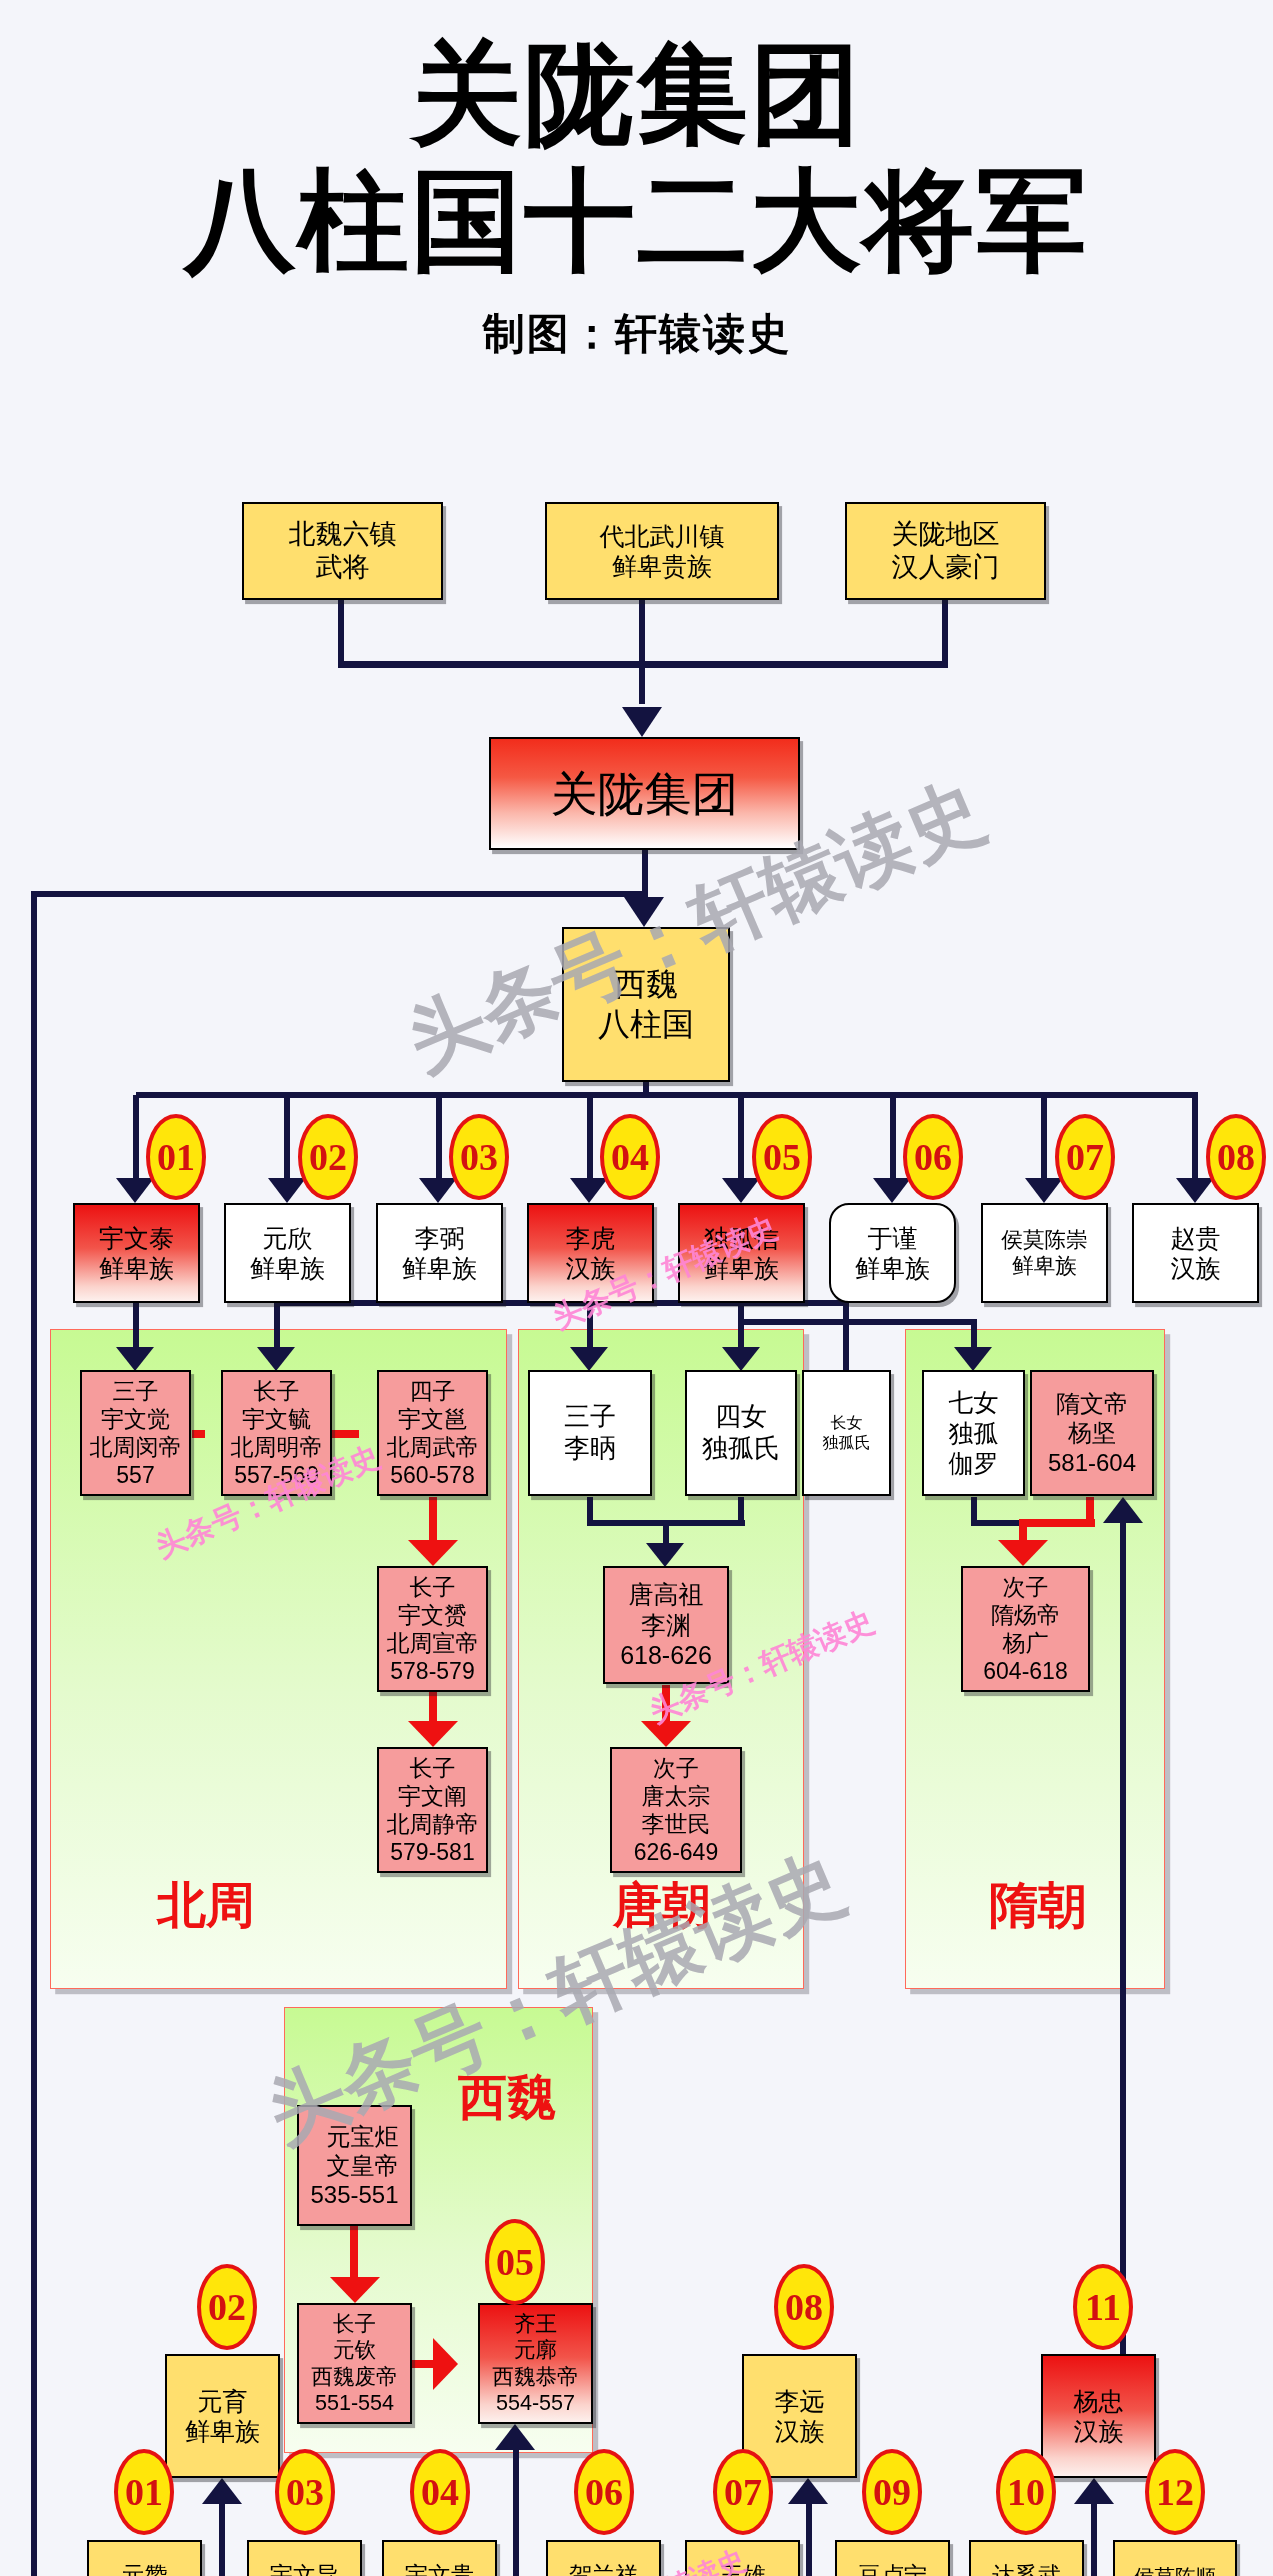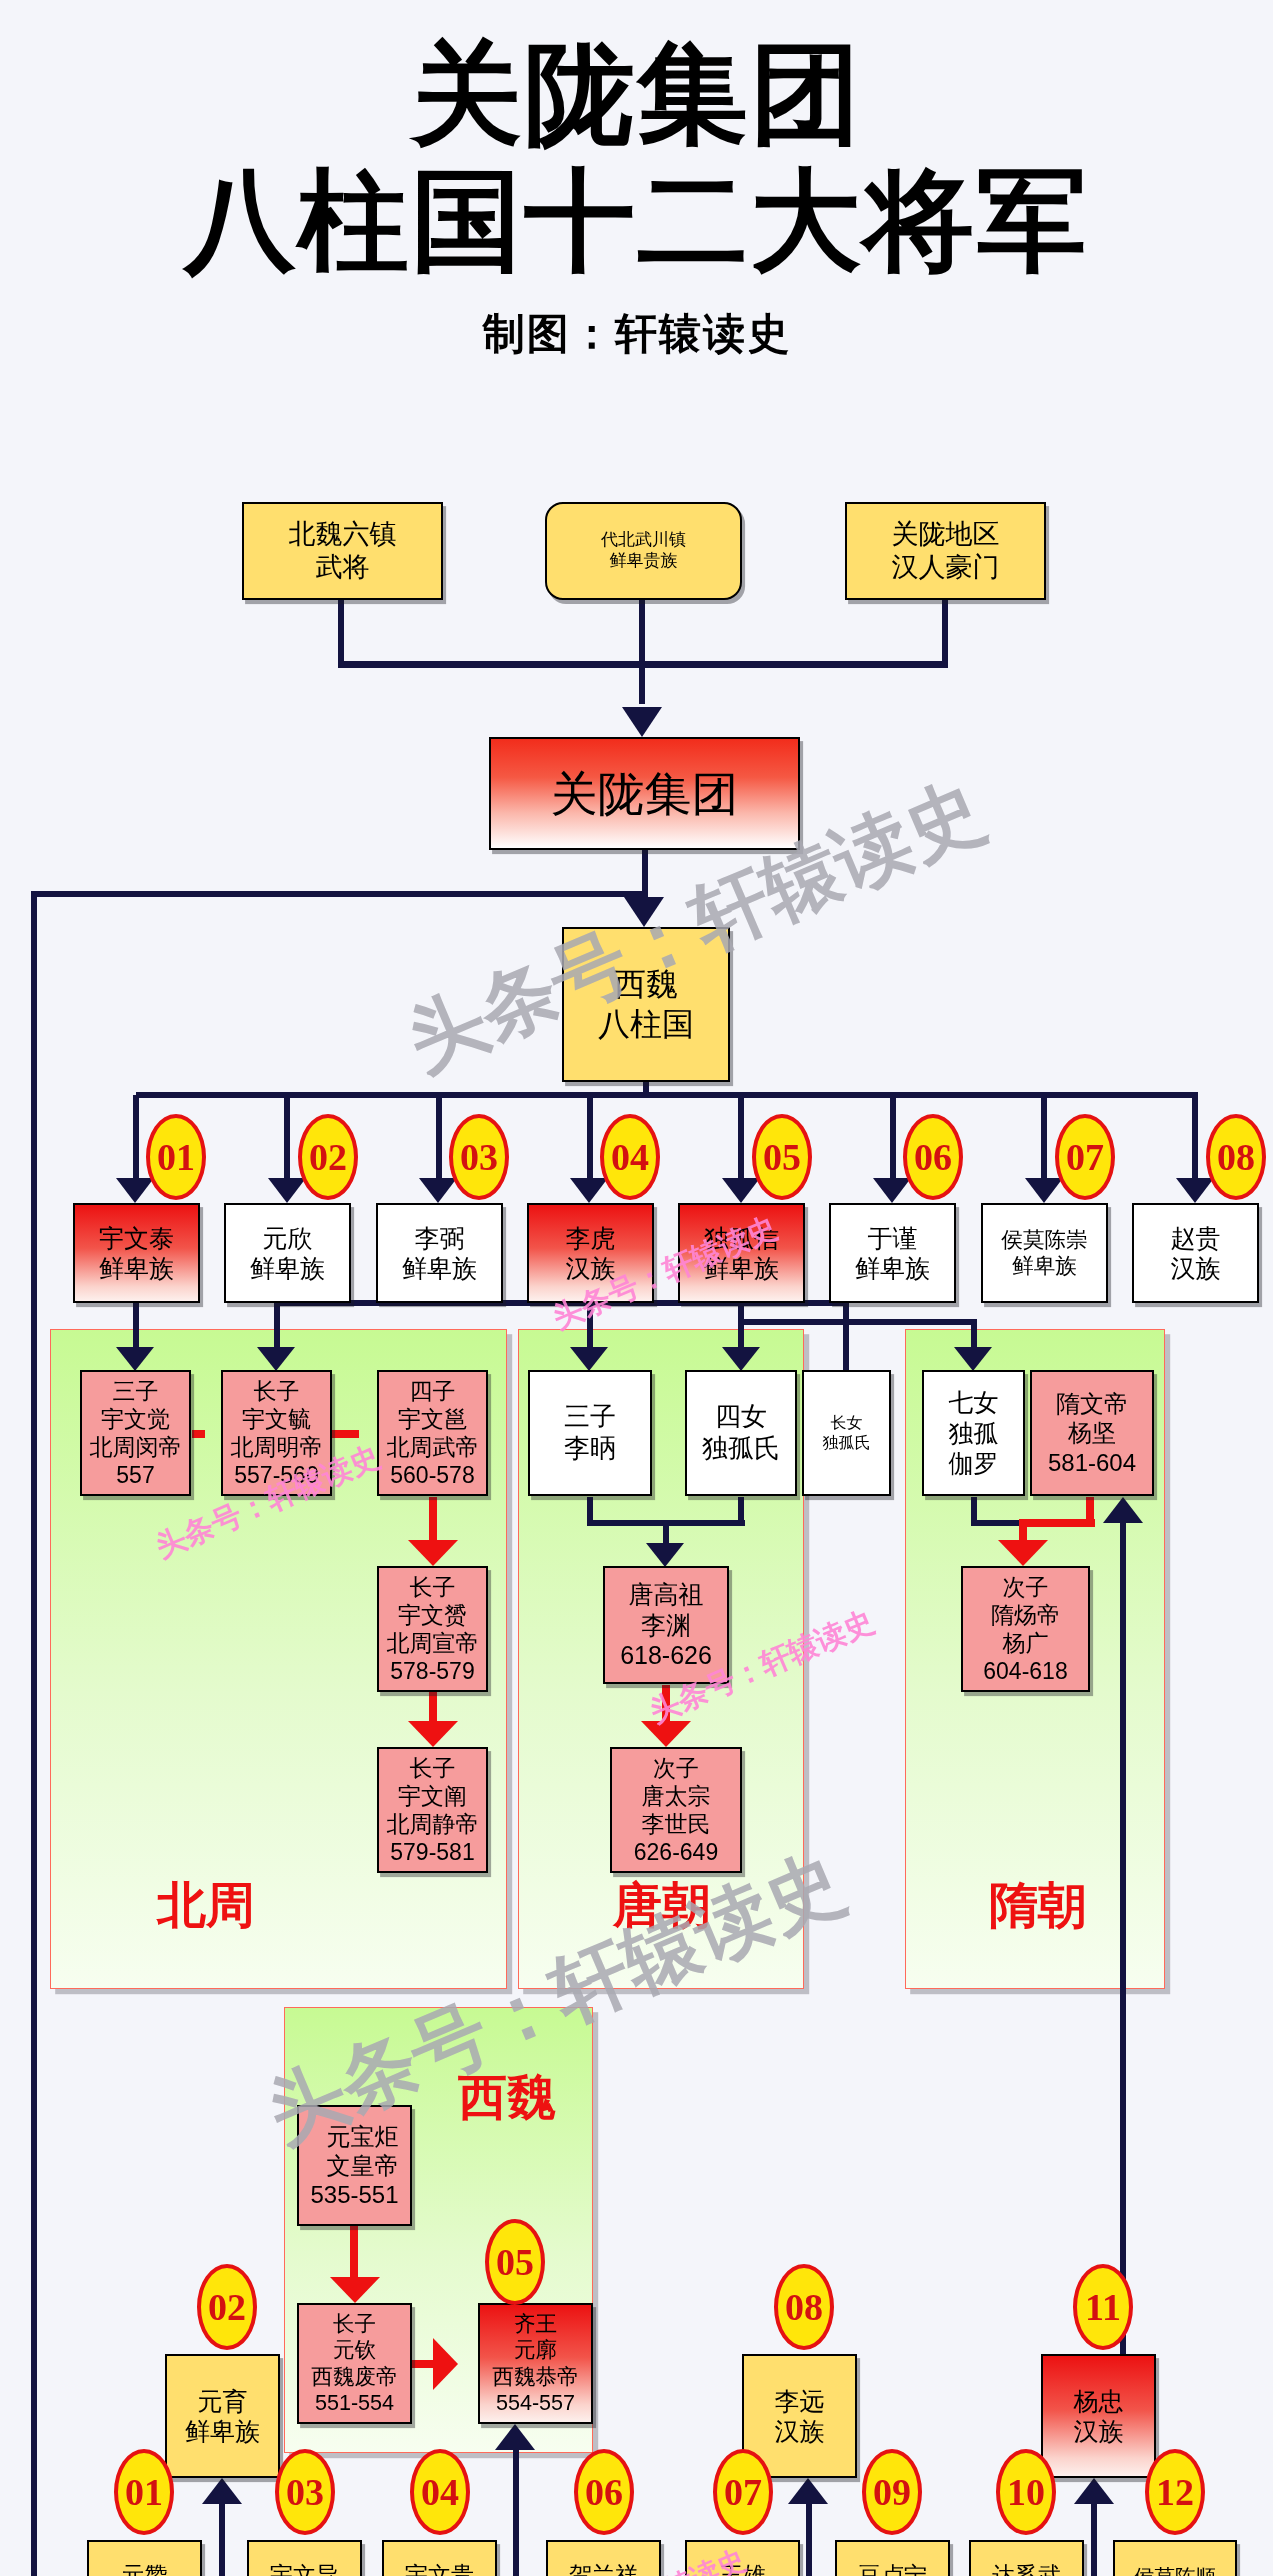"代北武川镇" div.box { border-radius: 18px -> none; font-size: 17px -> 25px; width: 197px -> 234px }
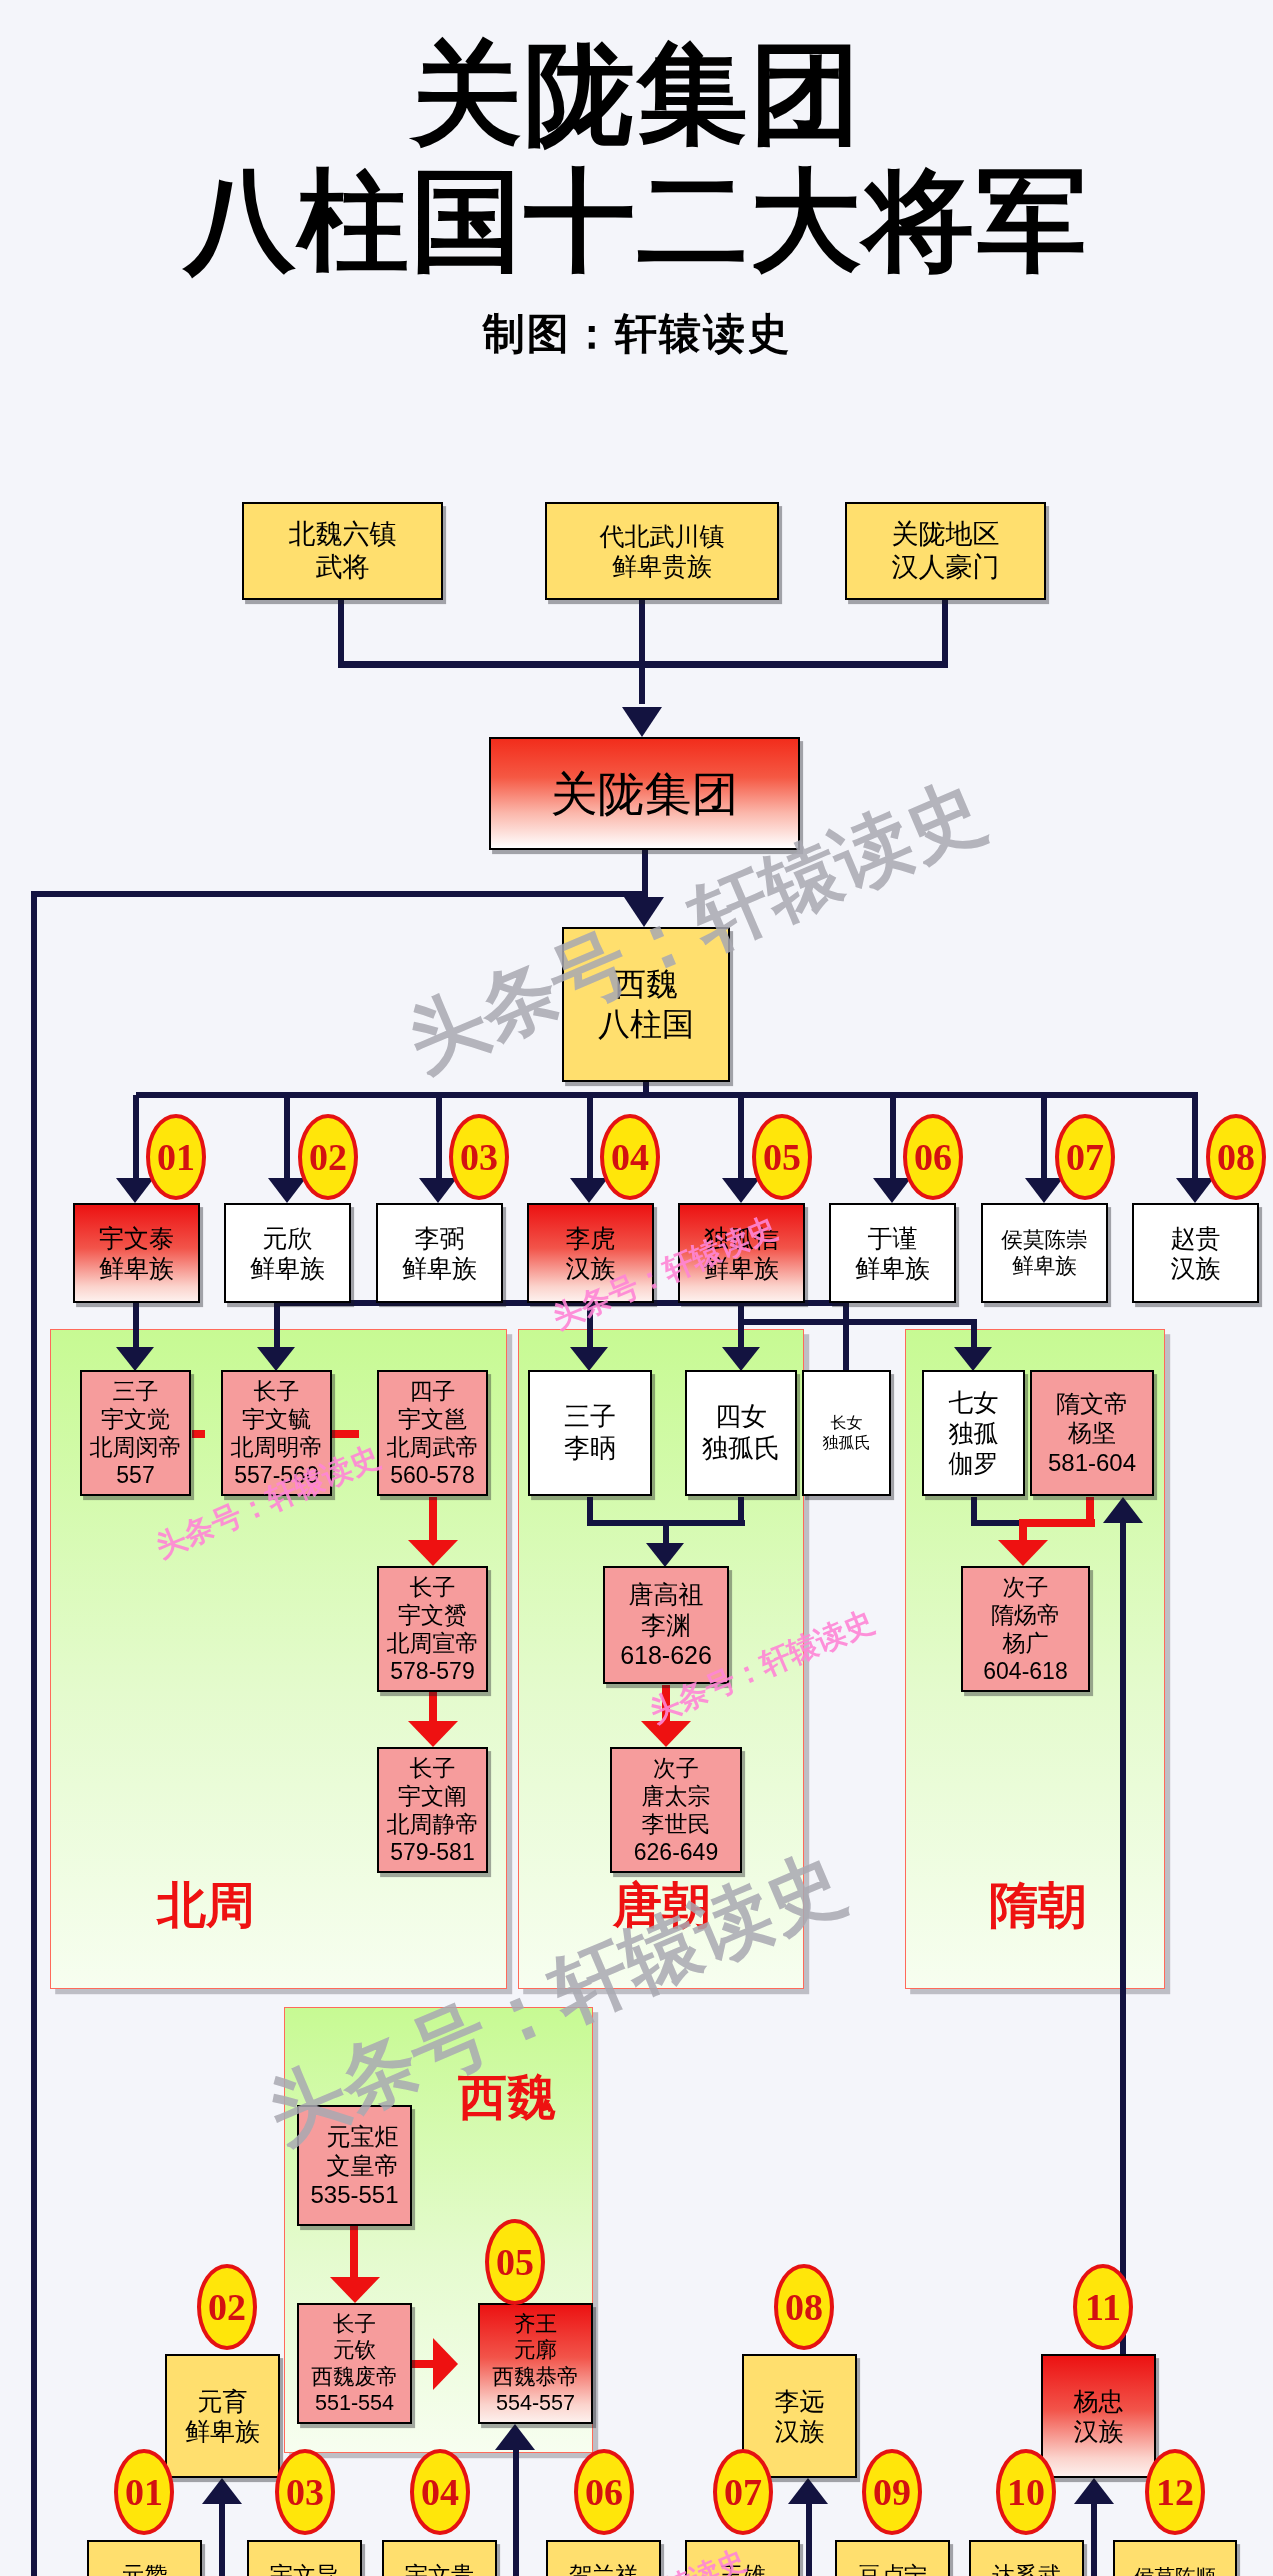"于谨" div.box { border-radius: none -> 20px }
